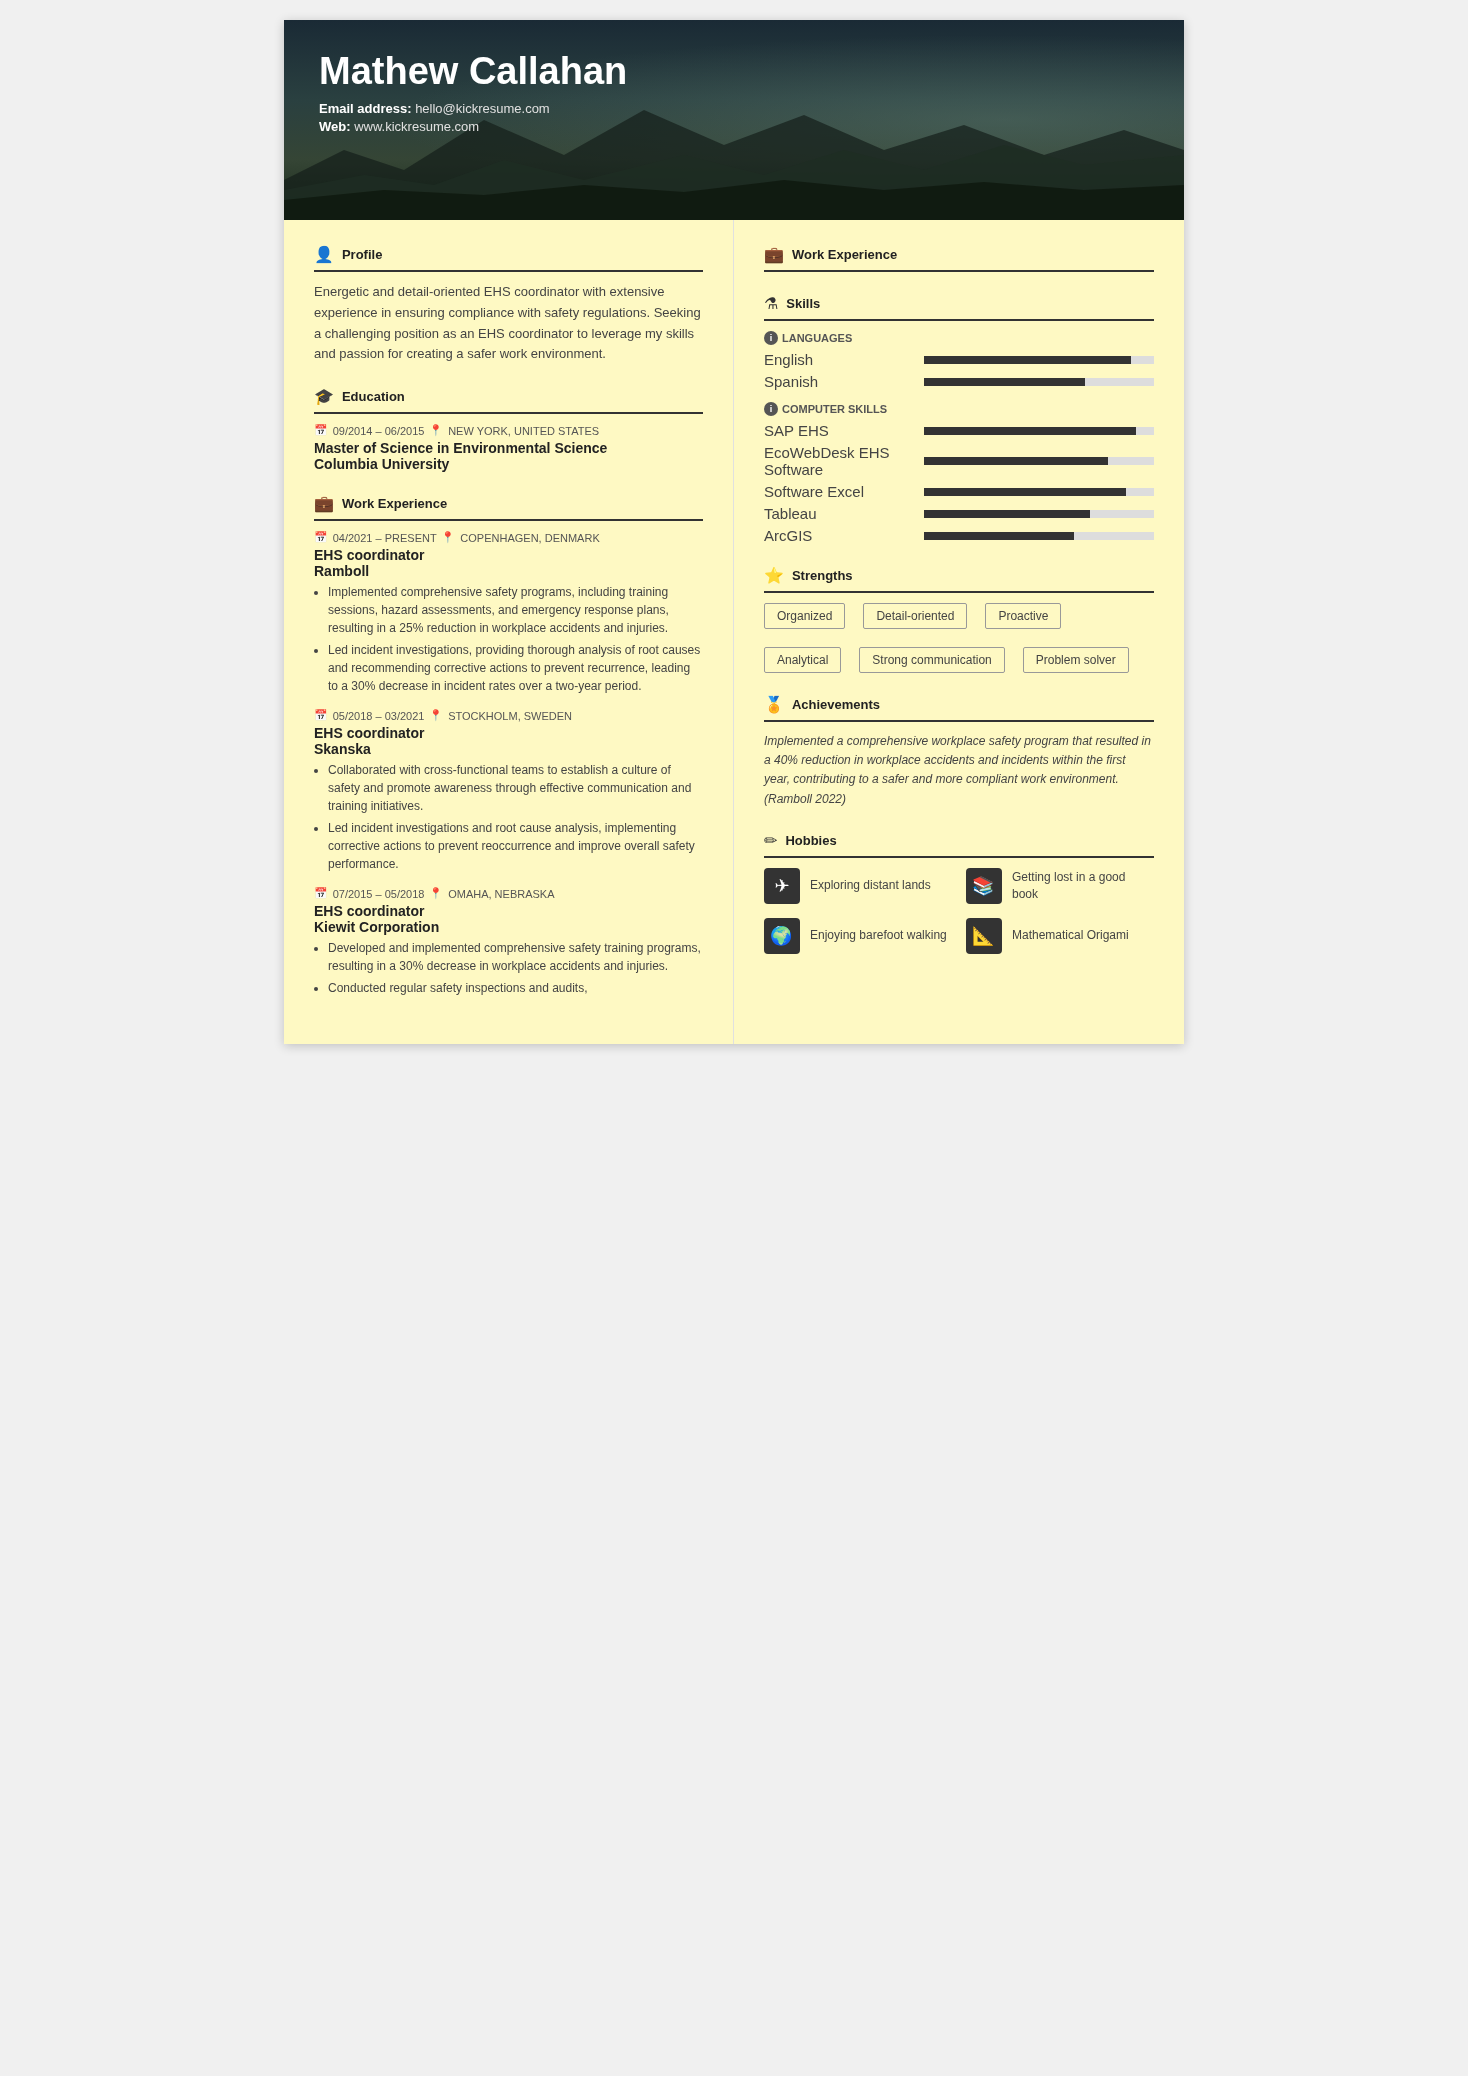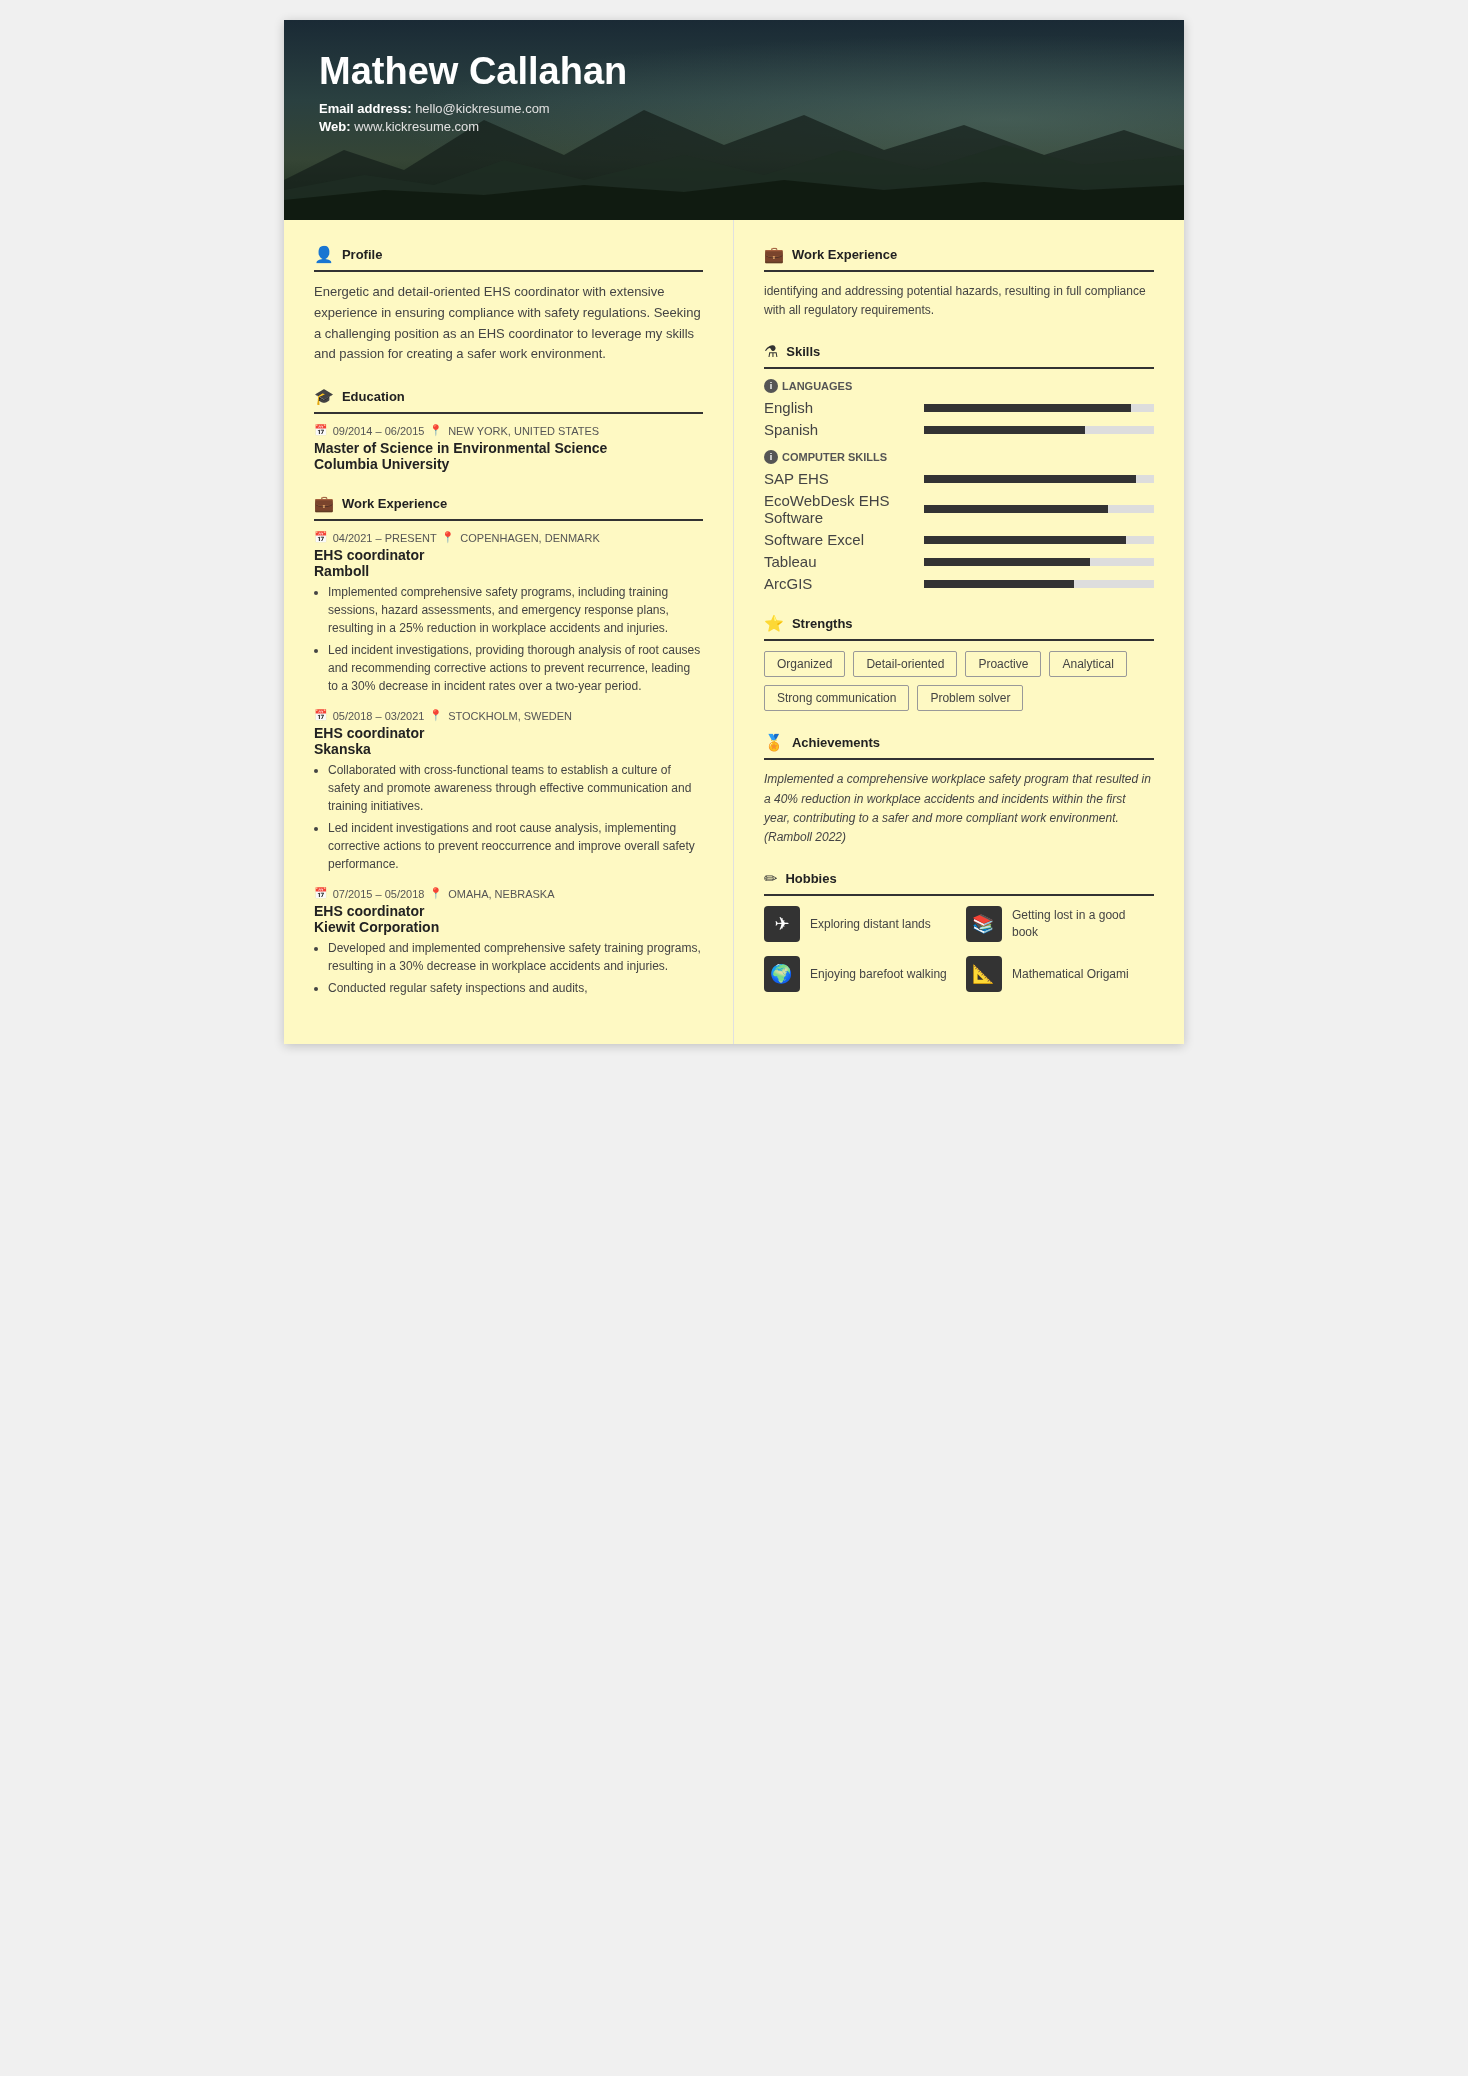"identifying and addressing potential" p.work-cont-text { html: <p>identifying and addressing potential hazards, resulting in full compliance with all regulatory requirements.</p> -> none }
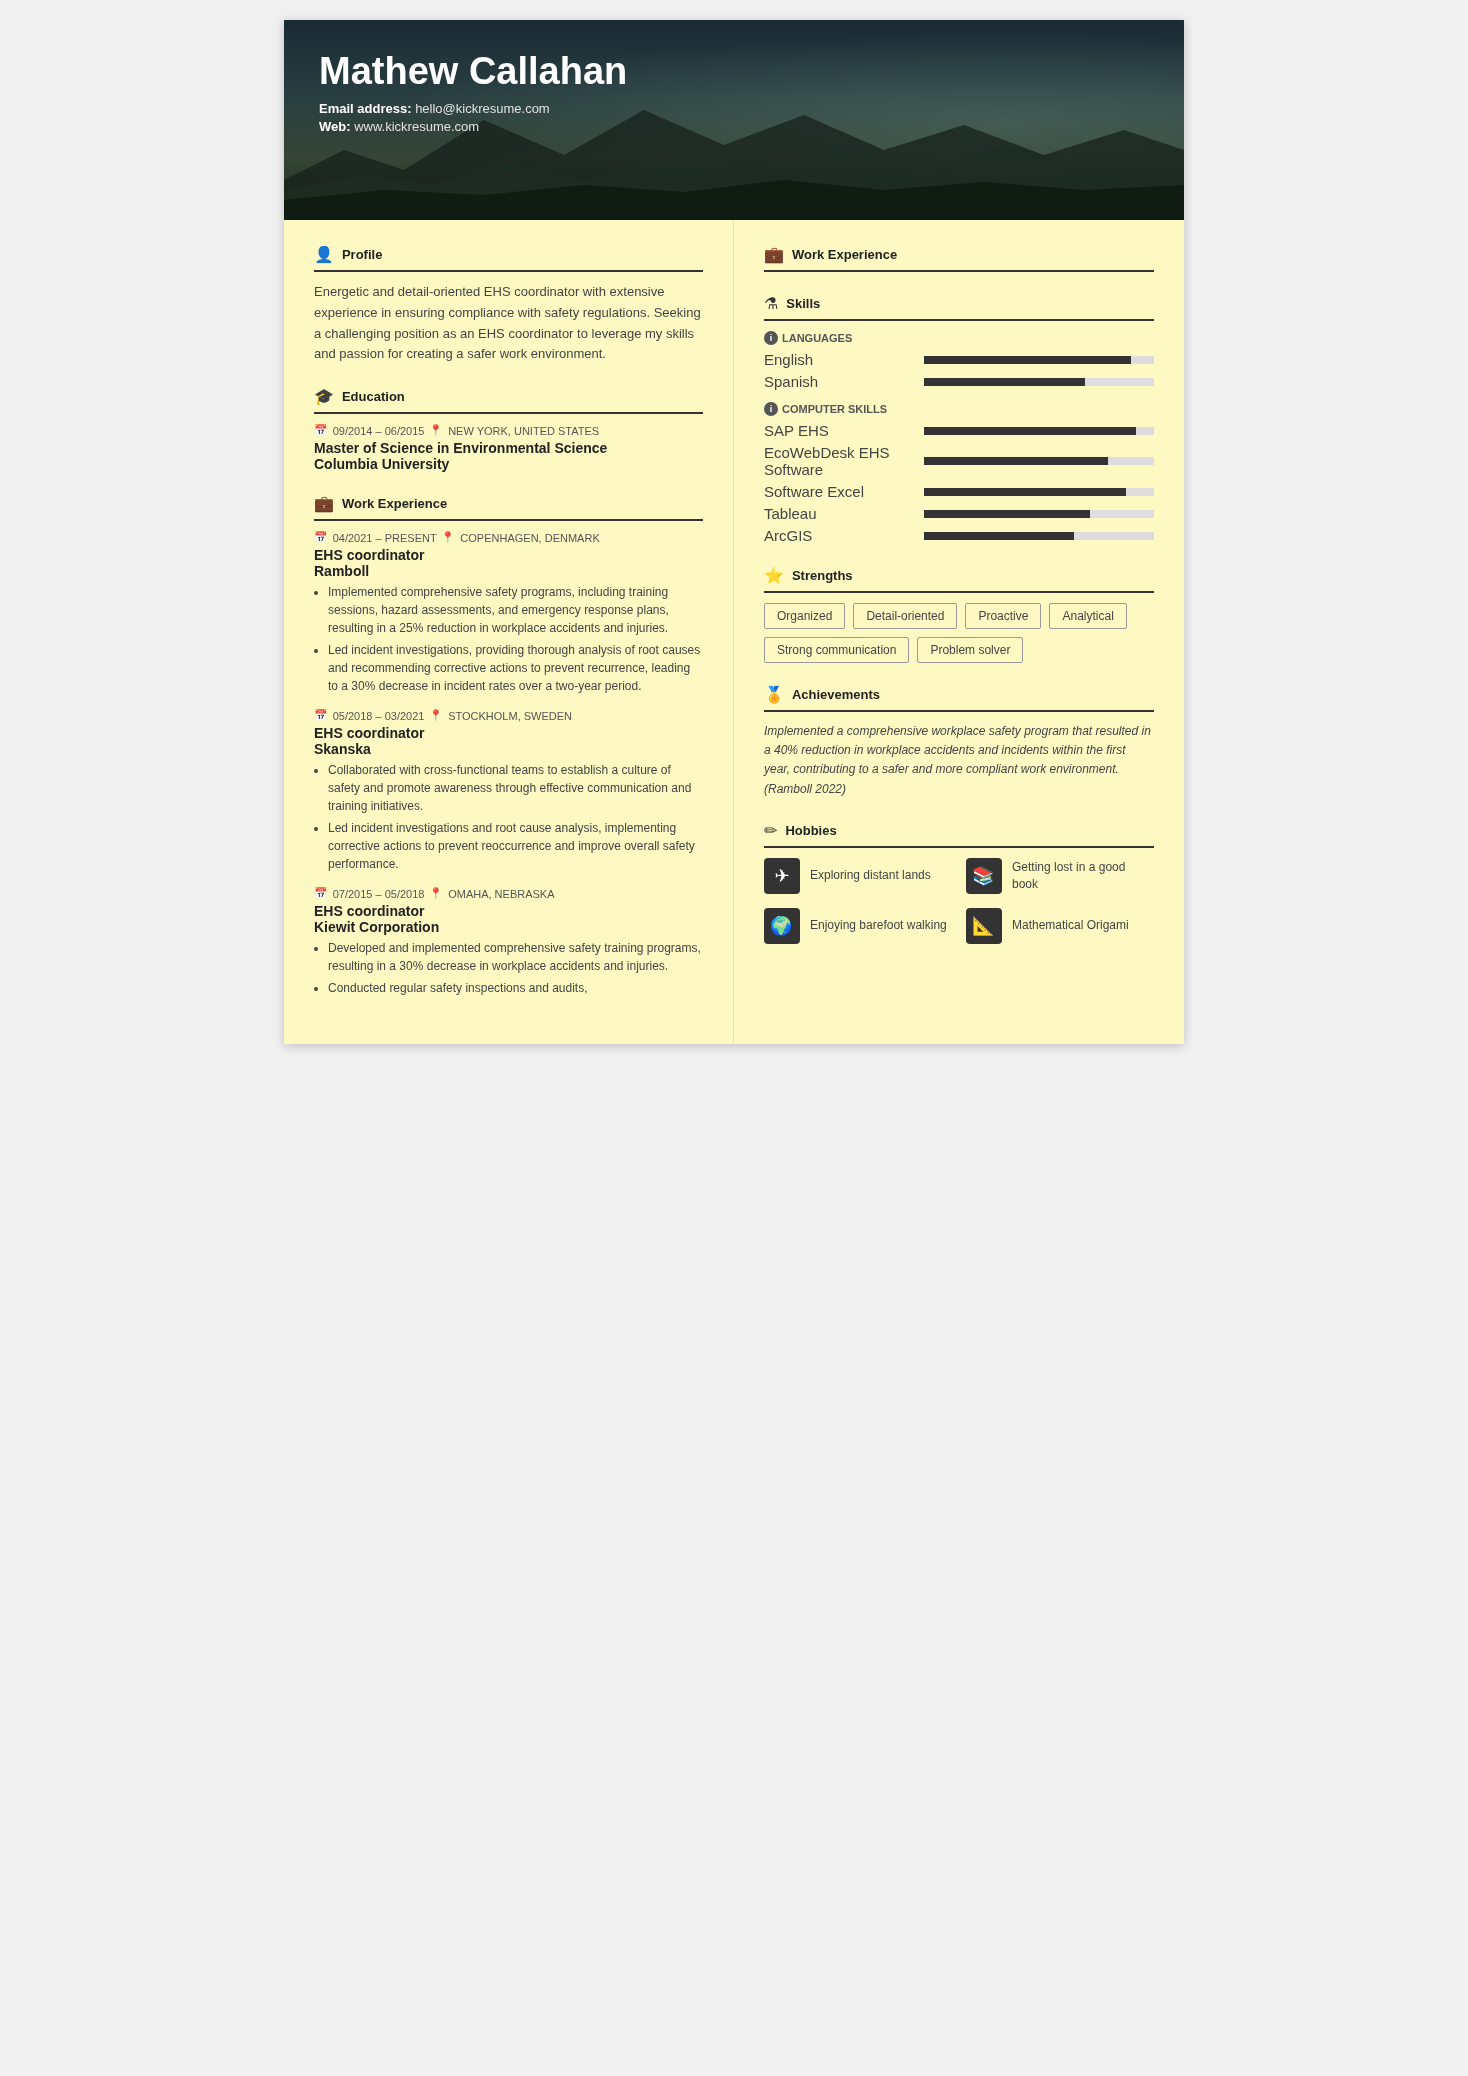"Organized" .strengths-grid { gap: 8px -> 18px }
